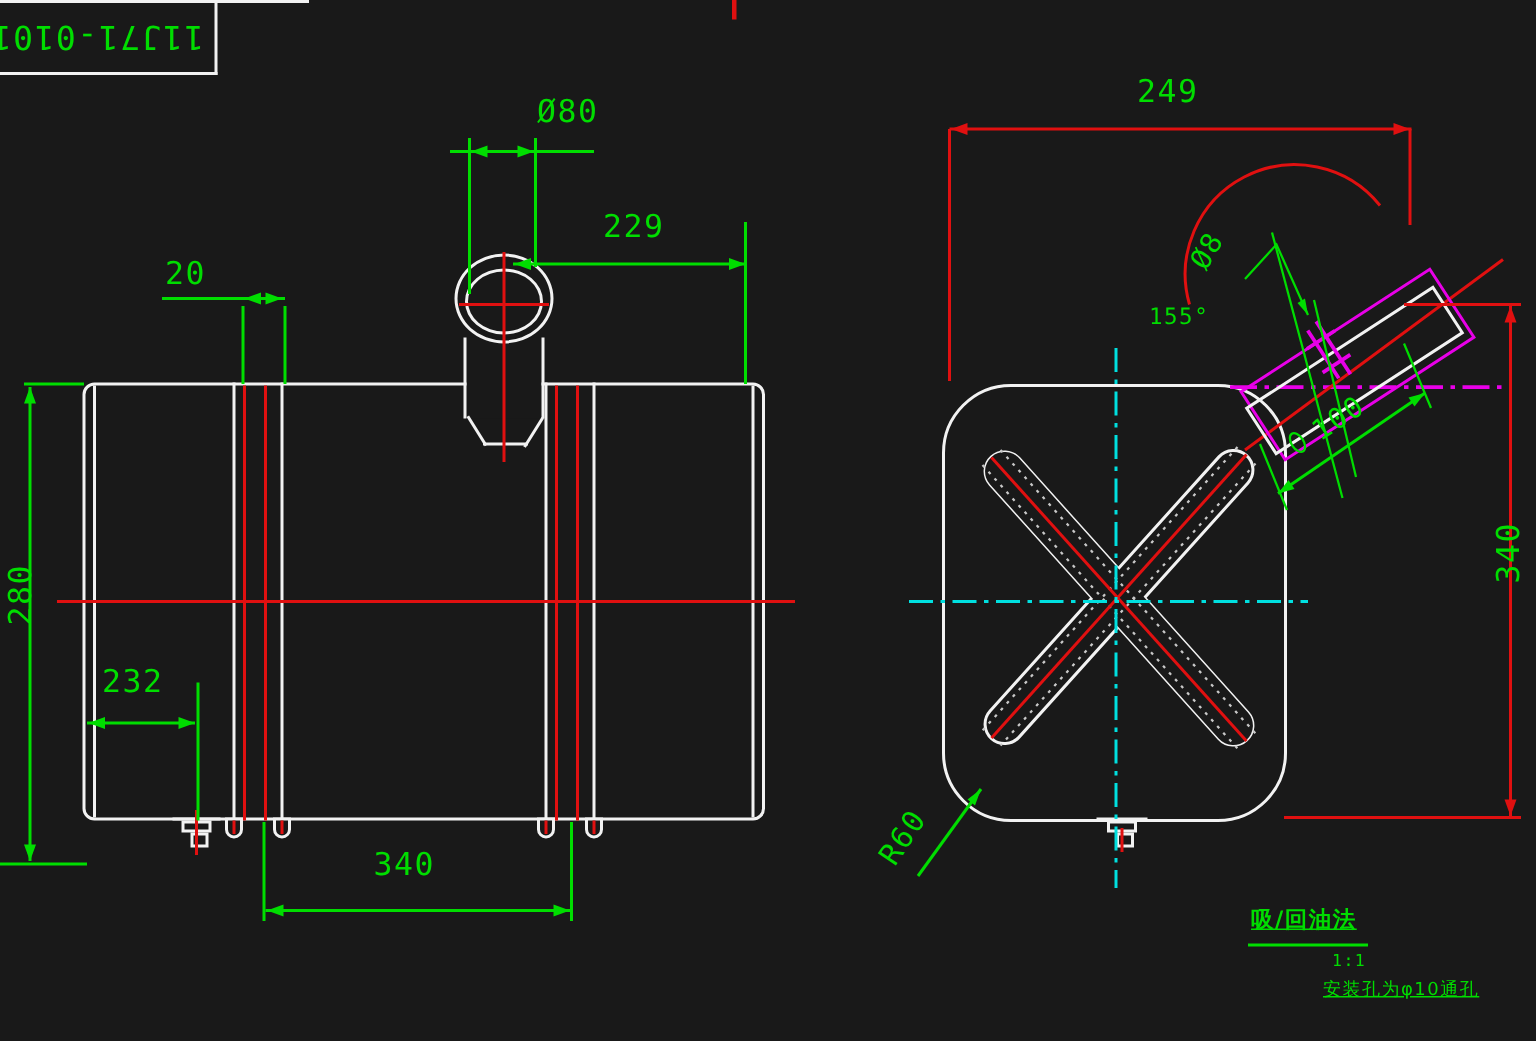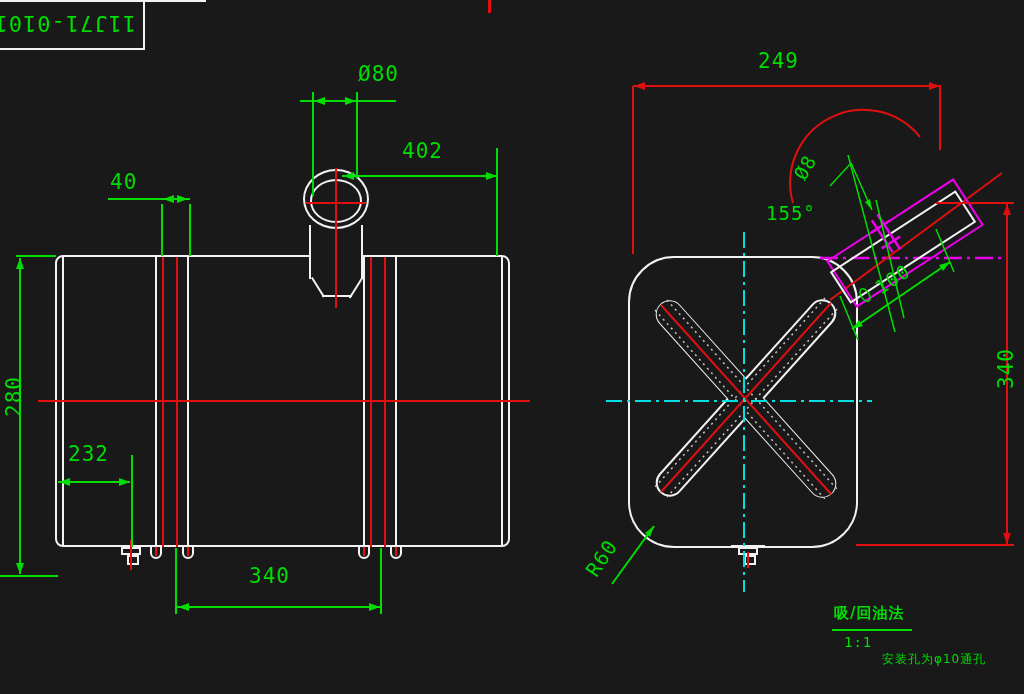"402" div.dim { text: 402 -> 229 }
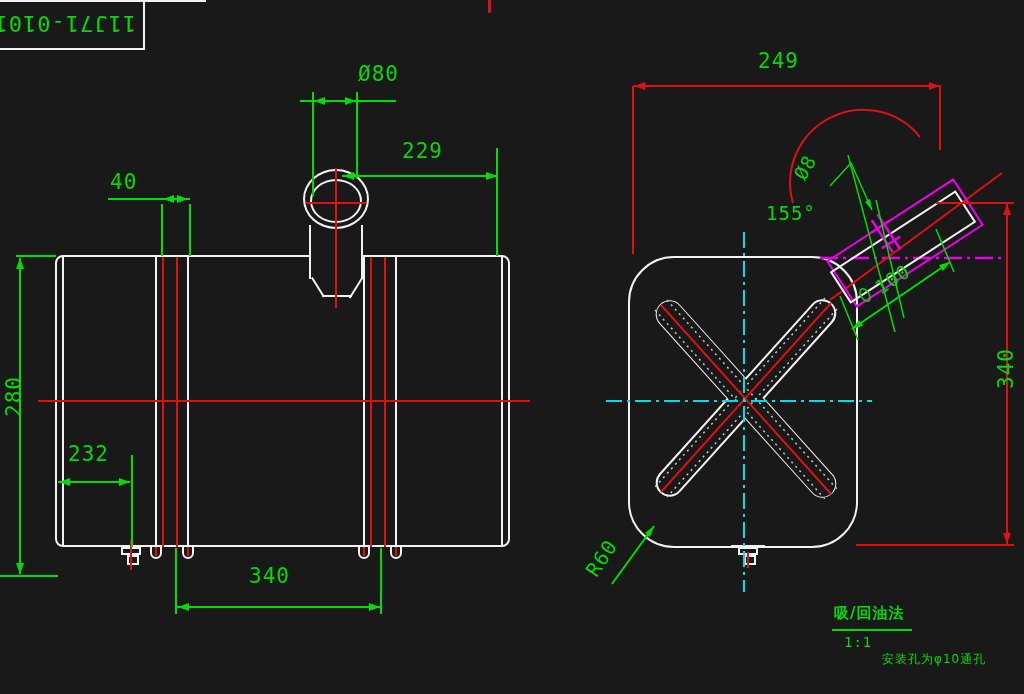"40" div.dim { text: 40 -> 20 }
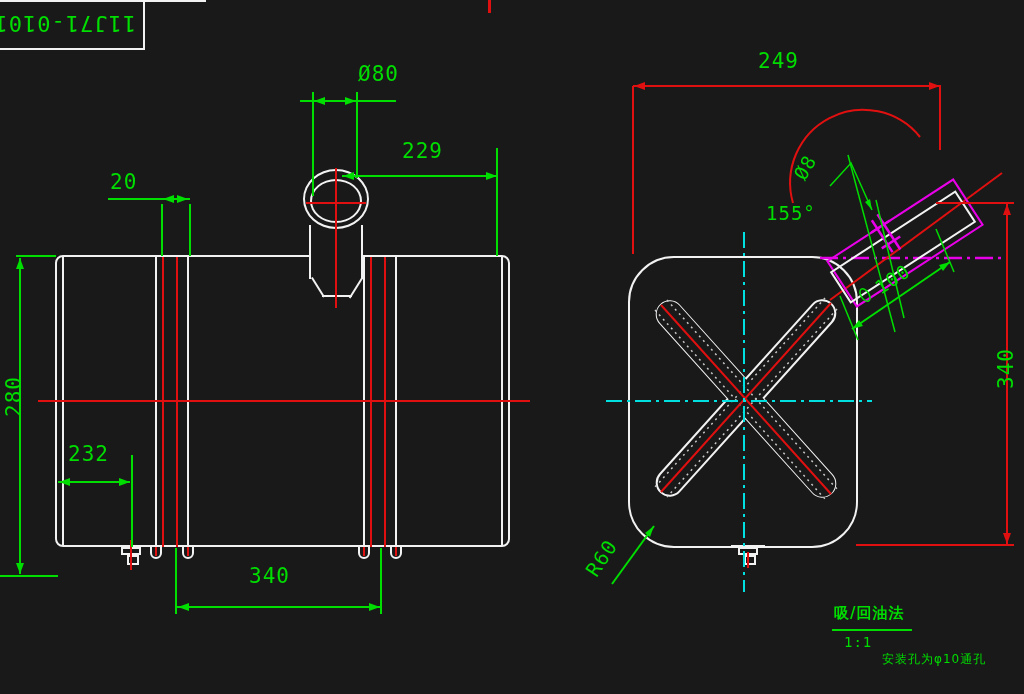"155°" div.dim { font-size: 19px -> 15px }
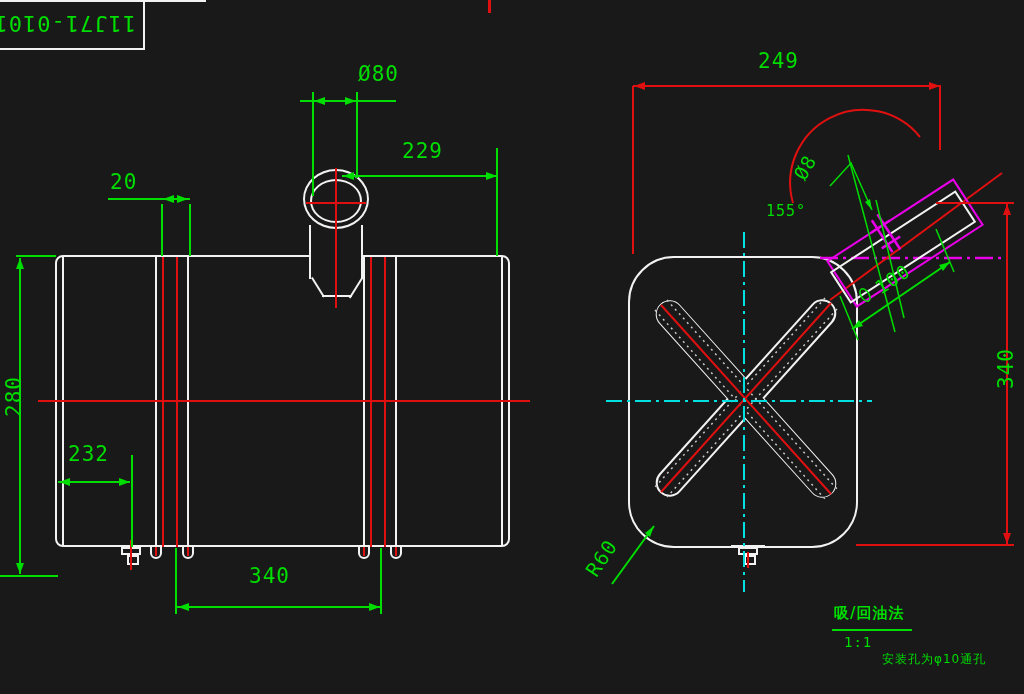"吸/回油法" .cjk { text-decoration: none -> underline }
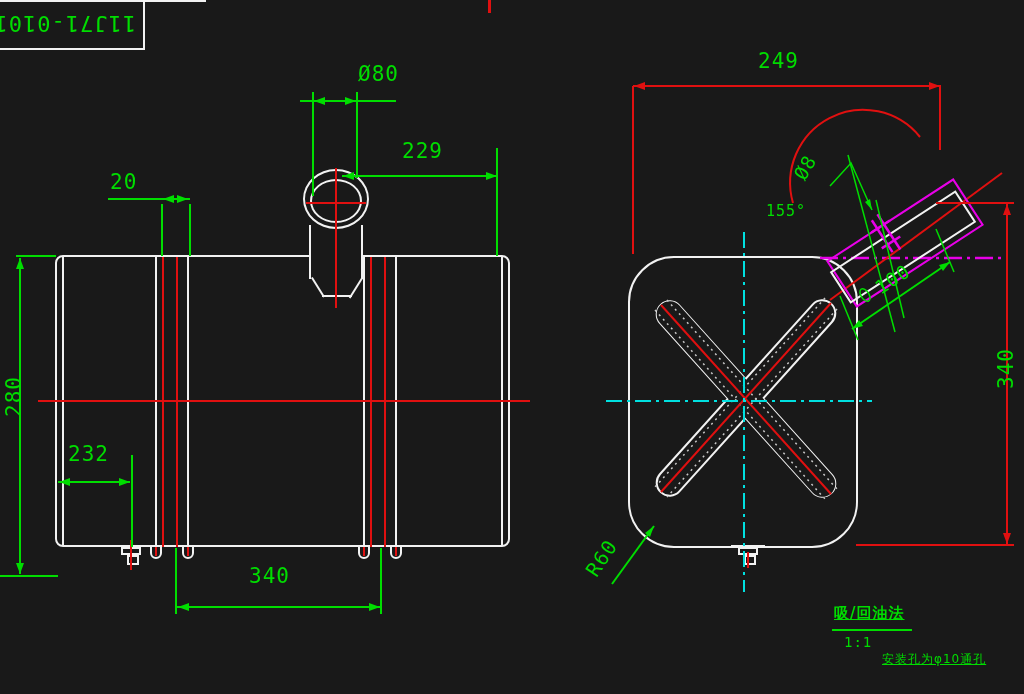"1:1" div.dim { font-size: 14px -> 11px; left: 844px -> 888px }
